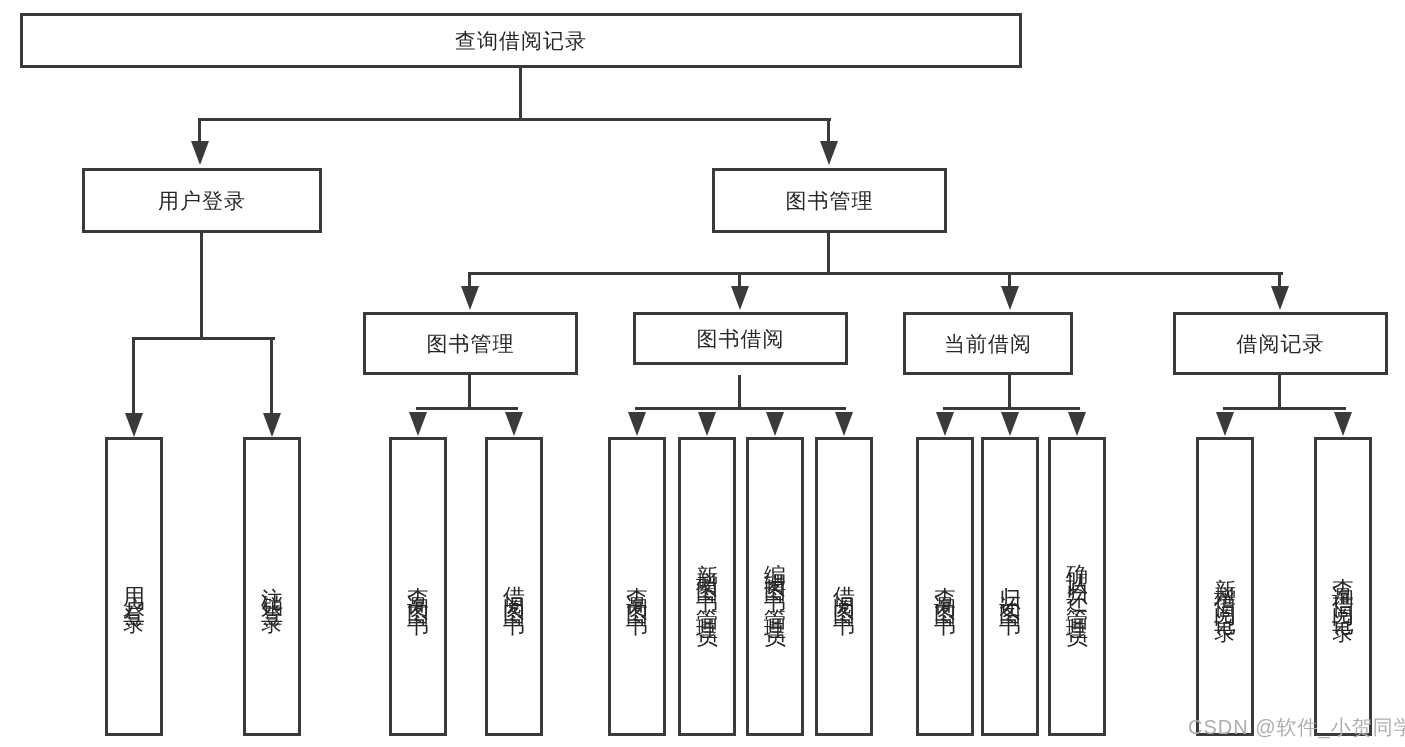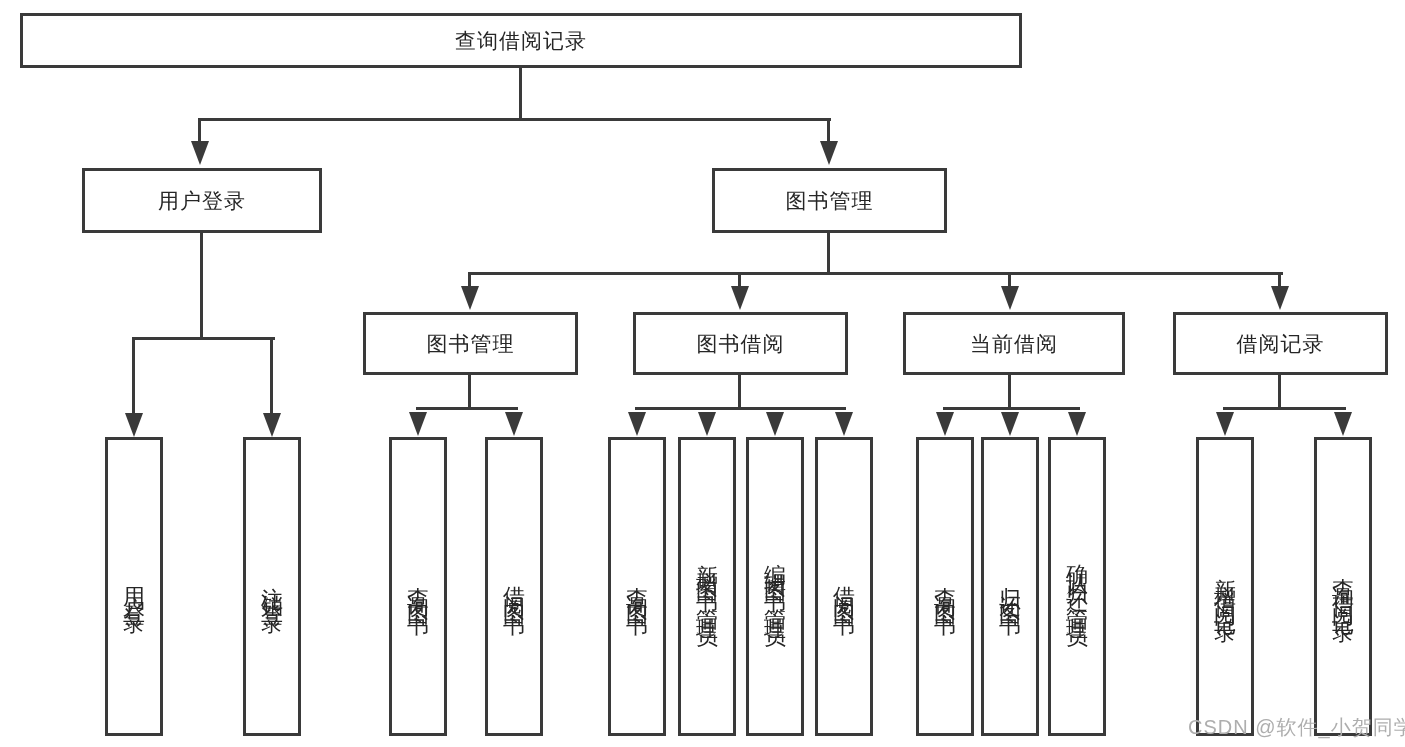"图书借阅" div.hbox { height: 63px -> 53px }
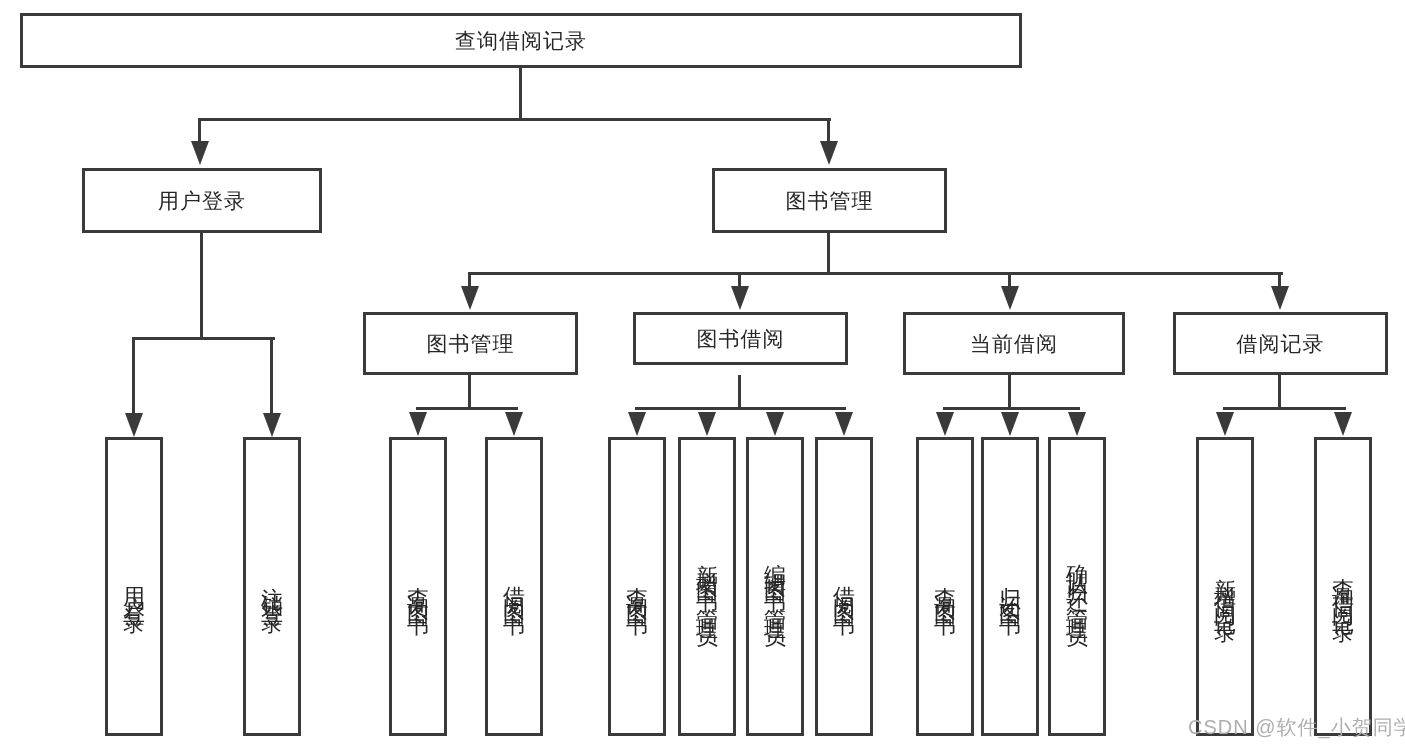"当前借阅" div.hbox { width: 222px -> 170px }
